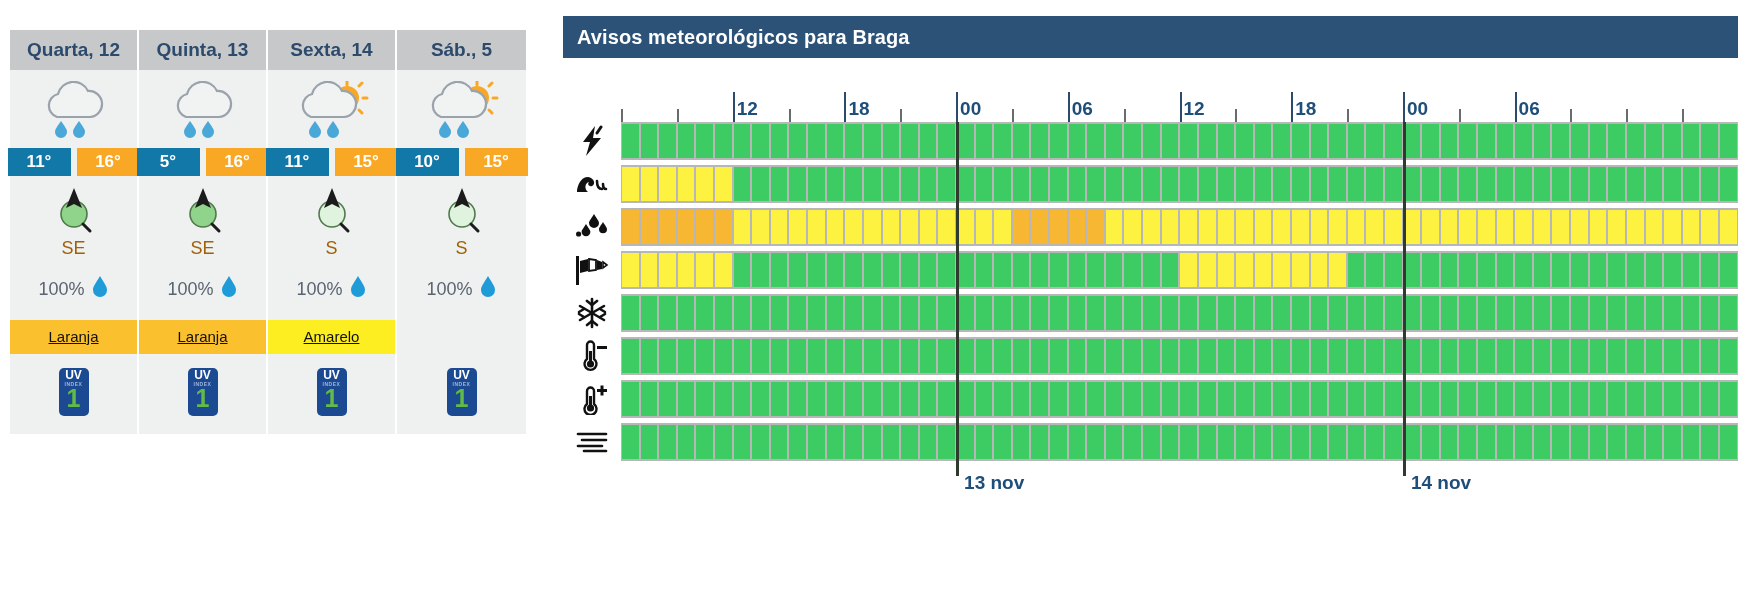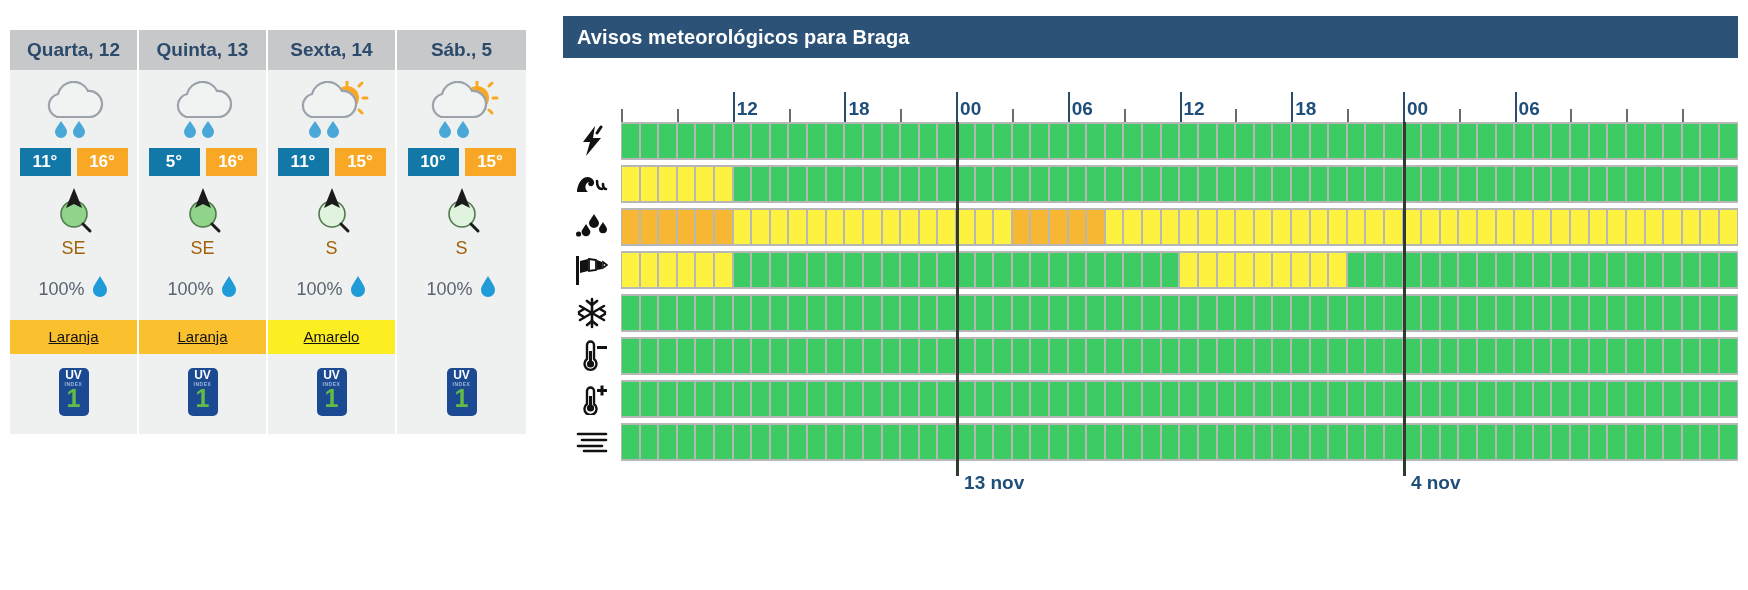"11°" .tmin,.tmax { width: 51px -> 63px }
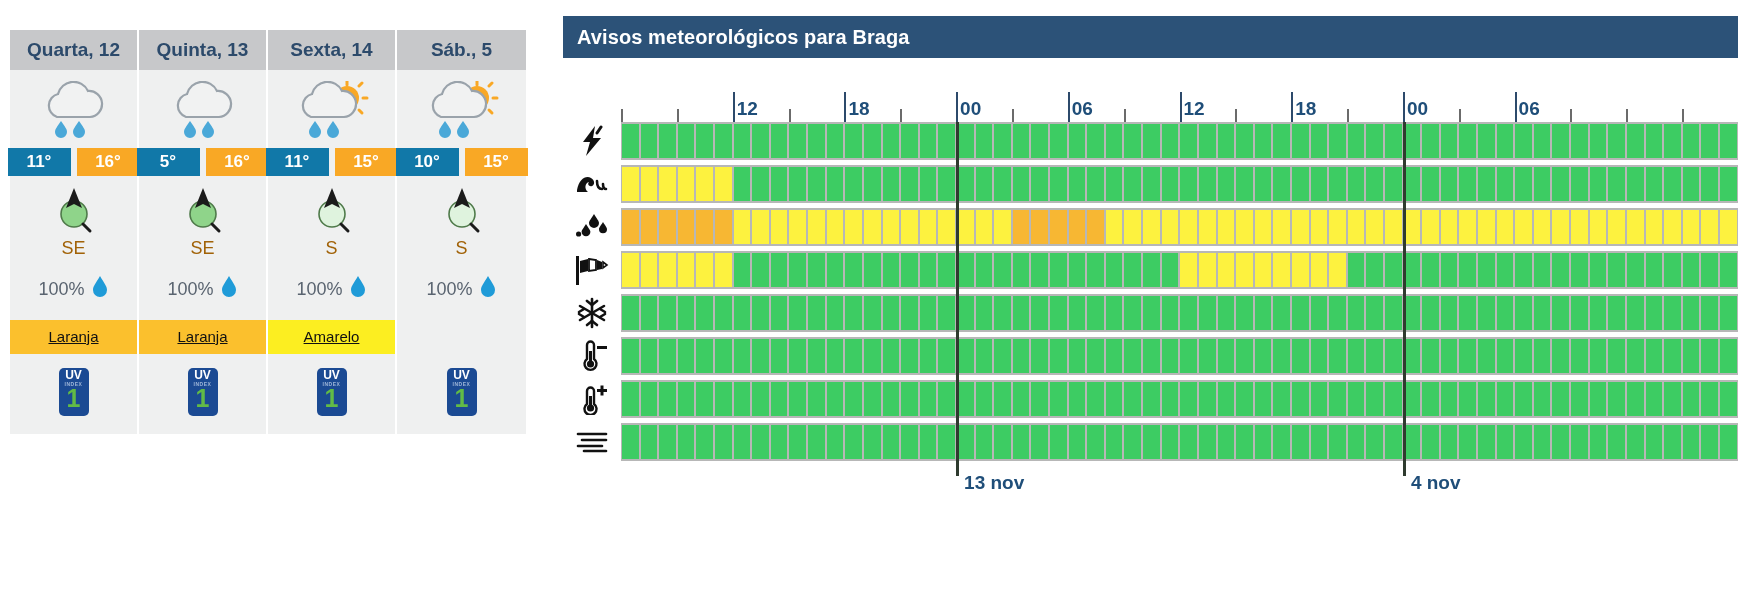"4 nov" div.datelabel { text: 4 -> 14 }
